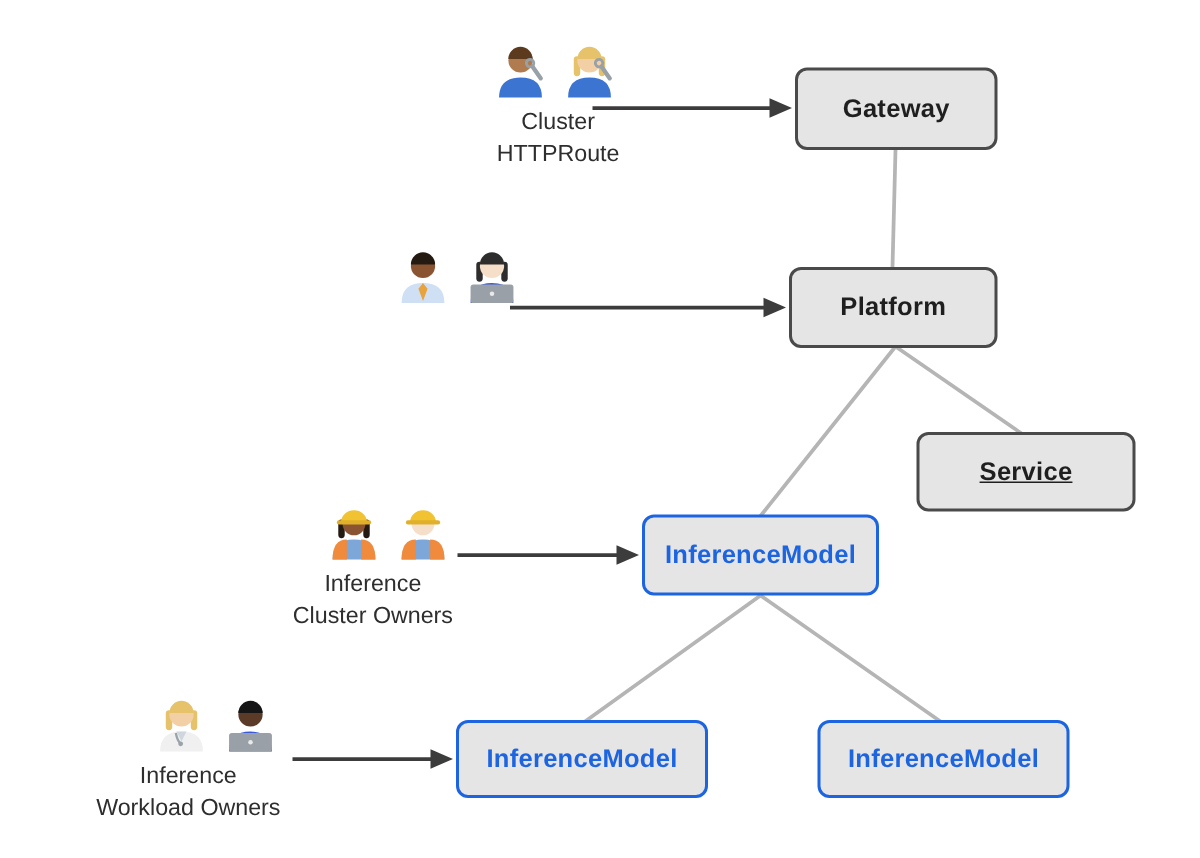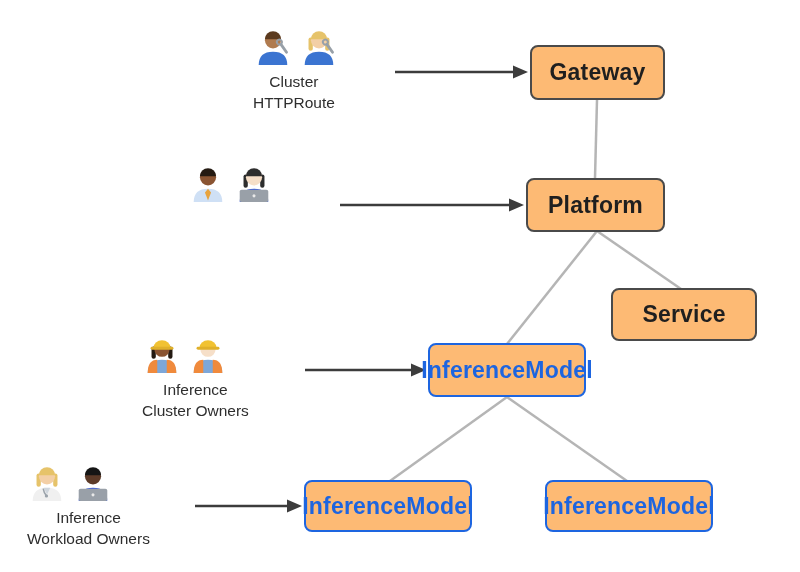"Cluster" .persona { align-items: flex-start -> flex-end }
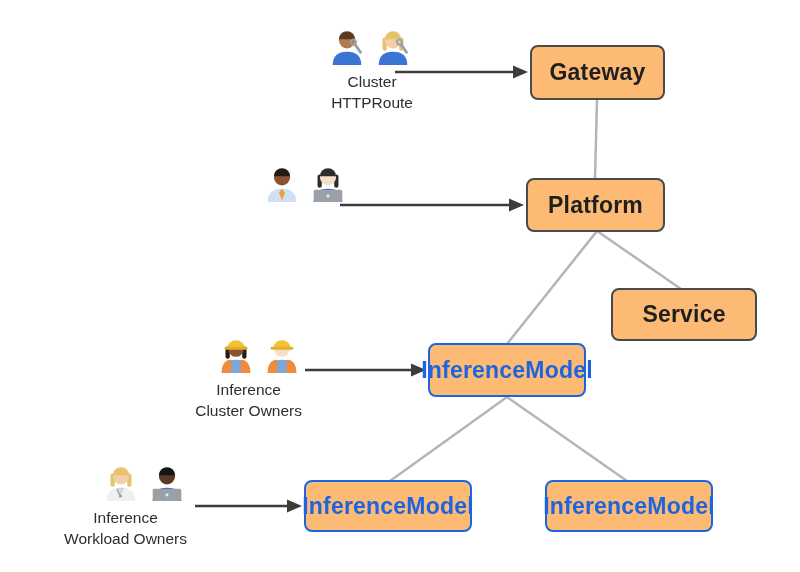"Gateway" .node { background: #fdba74 -> #e5e5e5; font-size: 23px -> 17px }
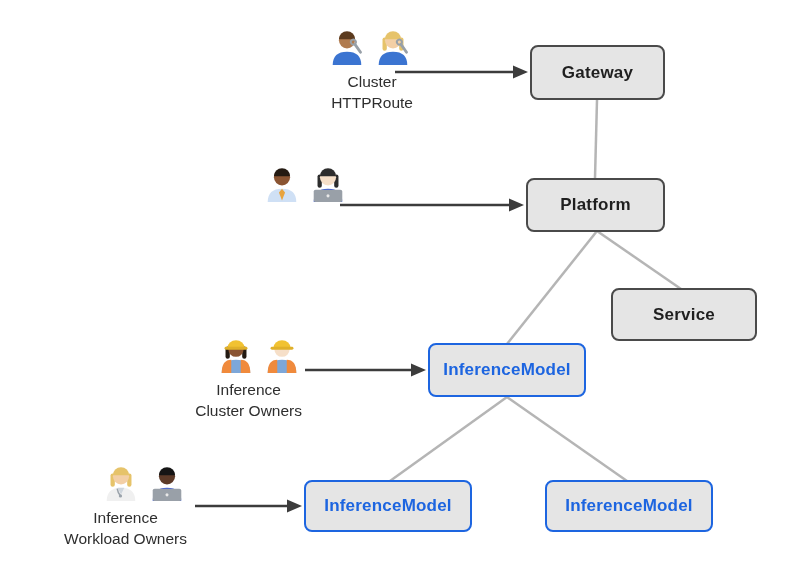"Service" div.node { text-decoration: none -> underline }
